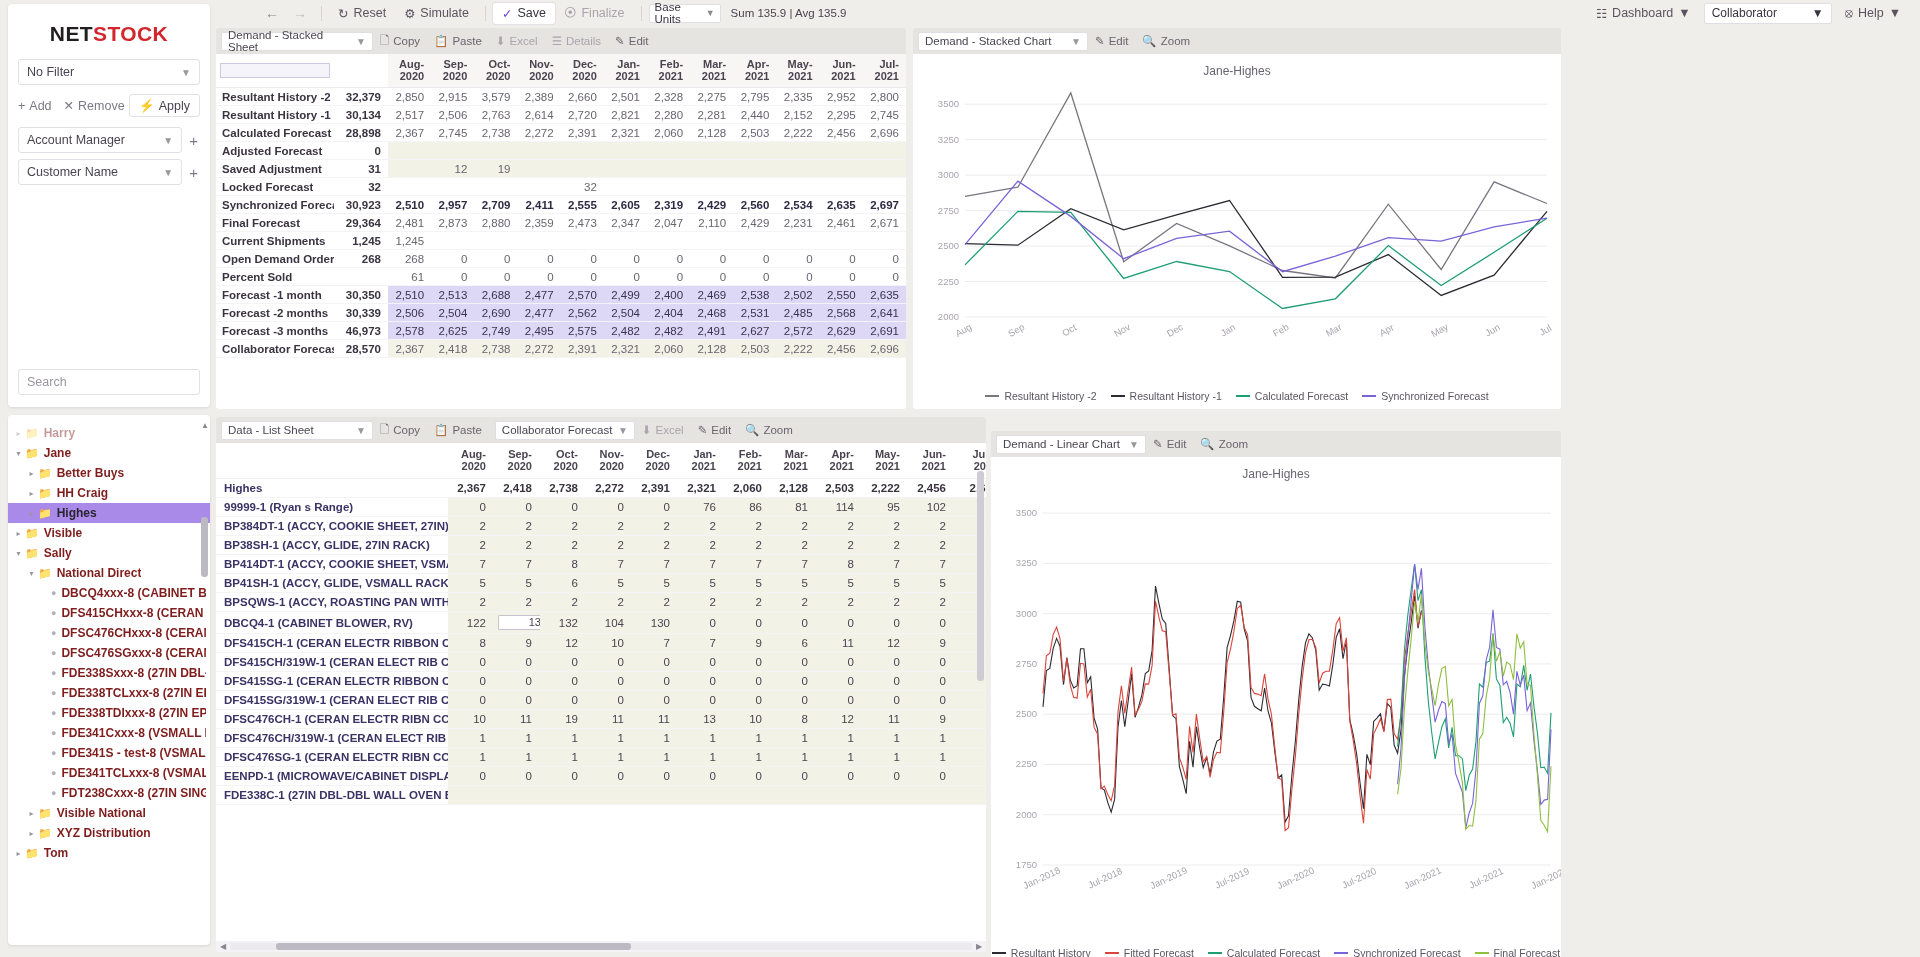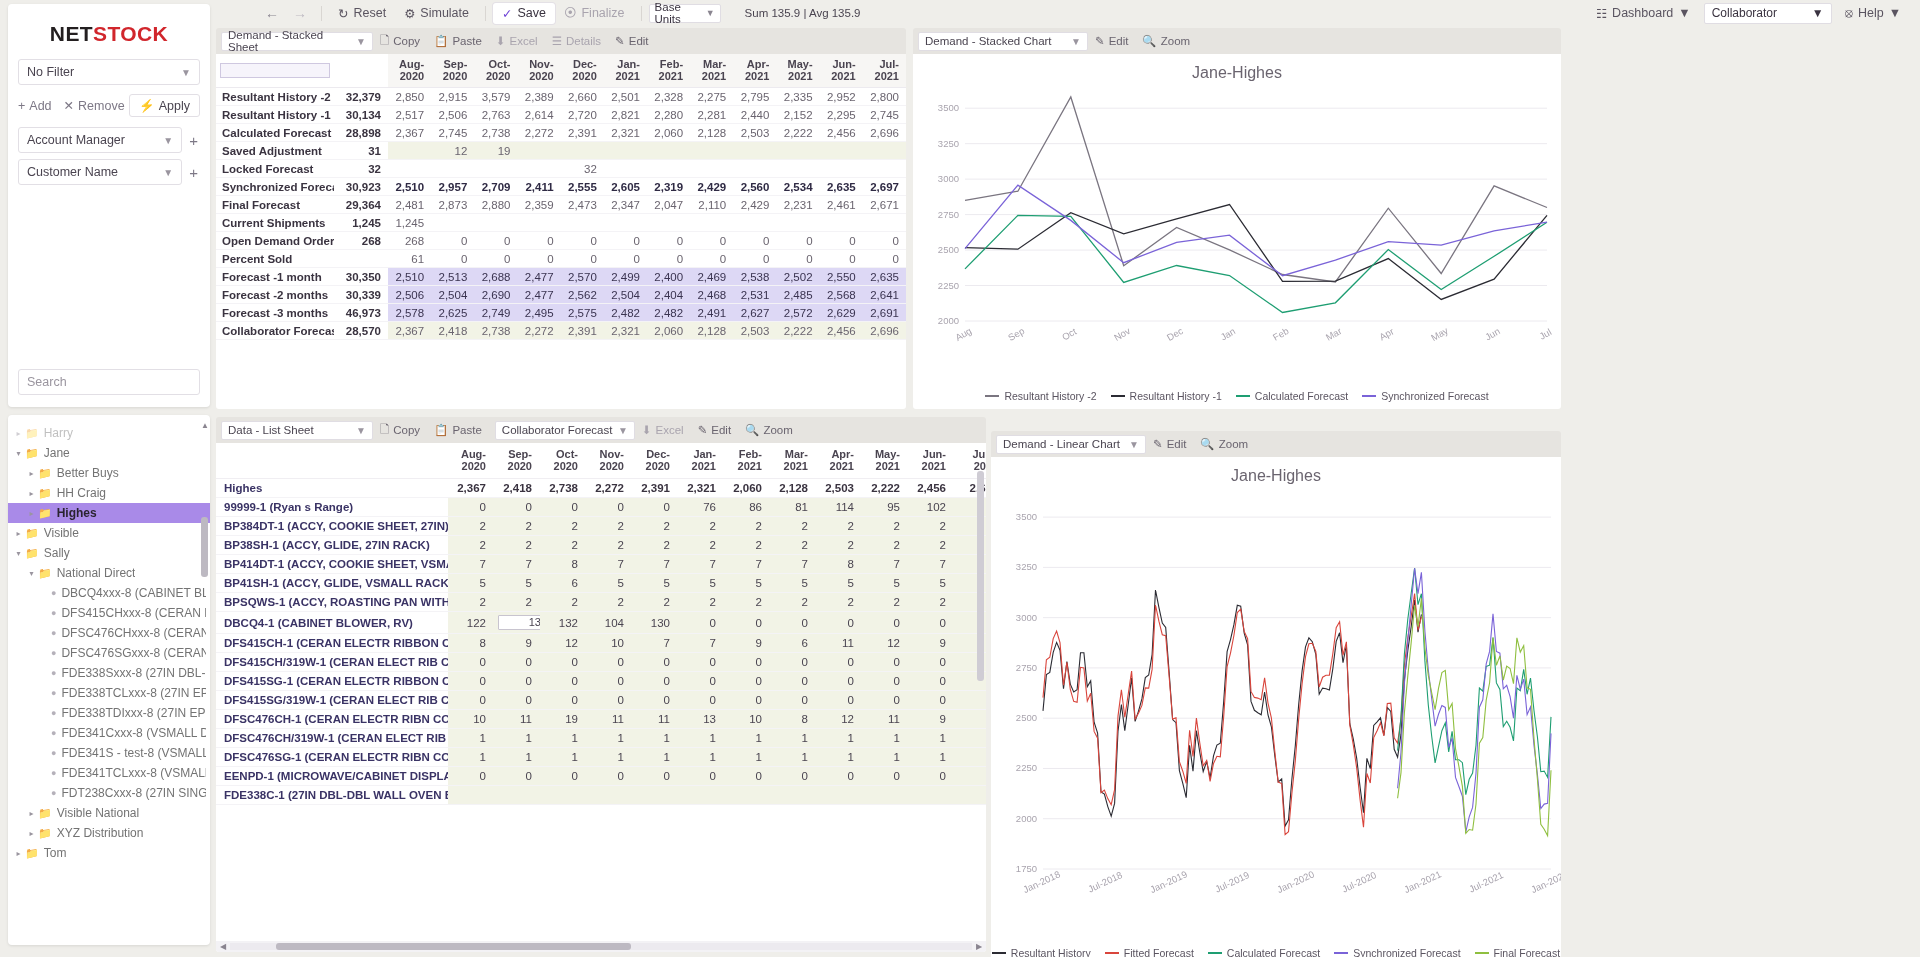"Sum 135.9 | Avg 135.9" .sumtxt { margin-left: 24px -> 10px }
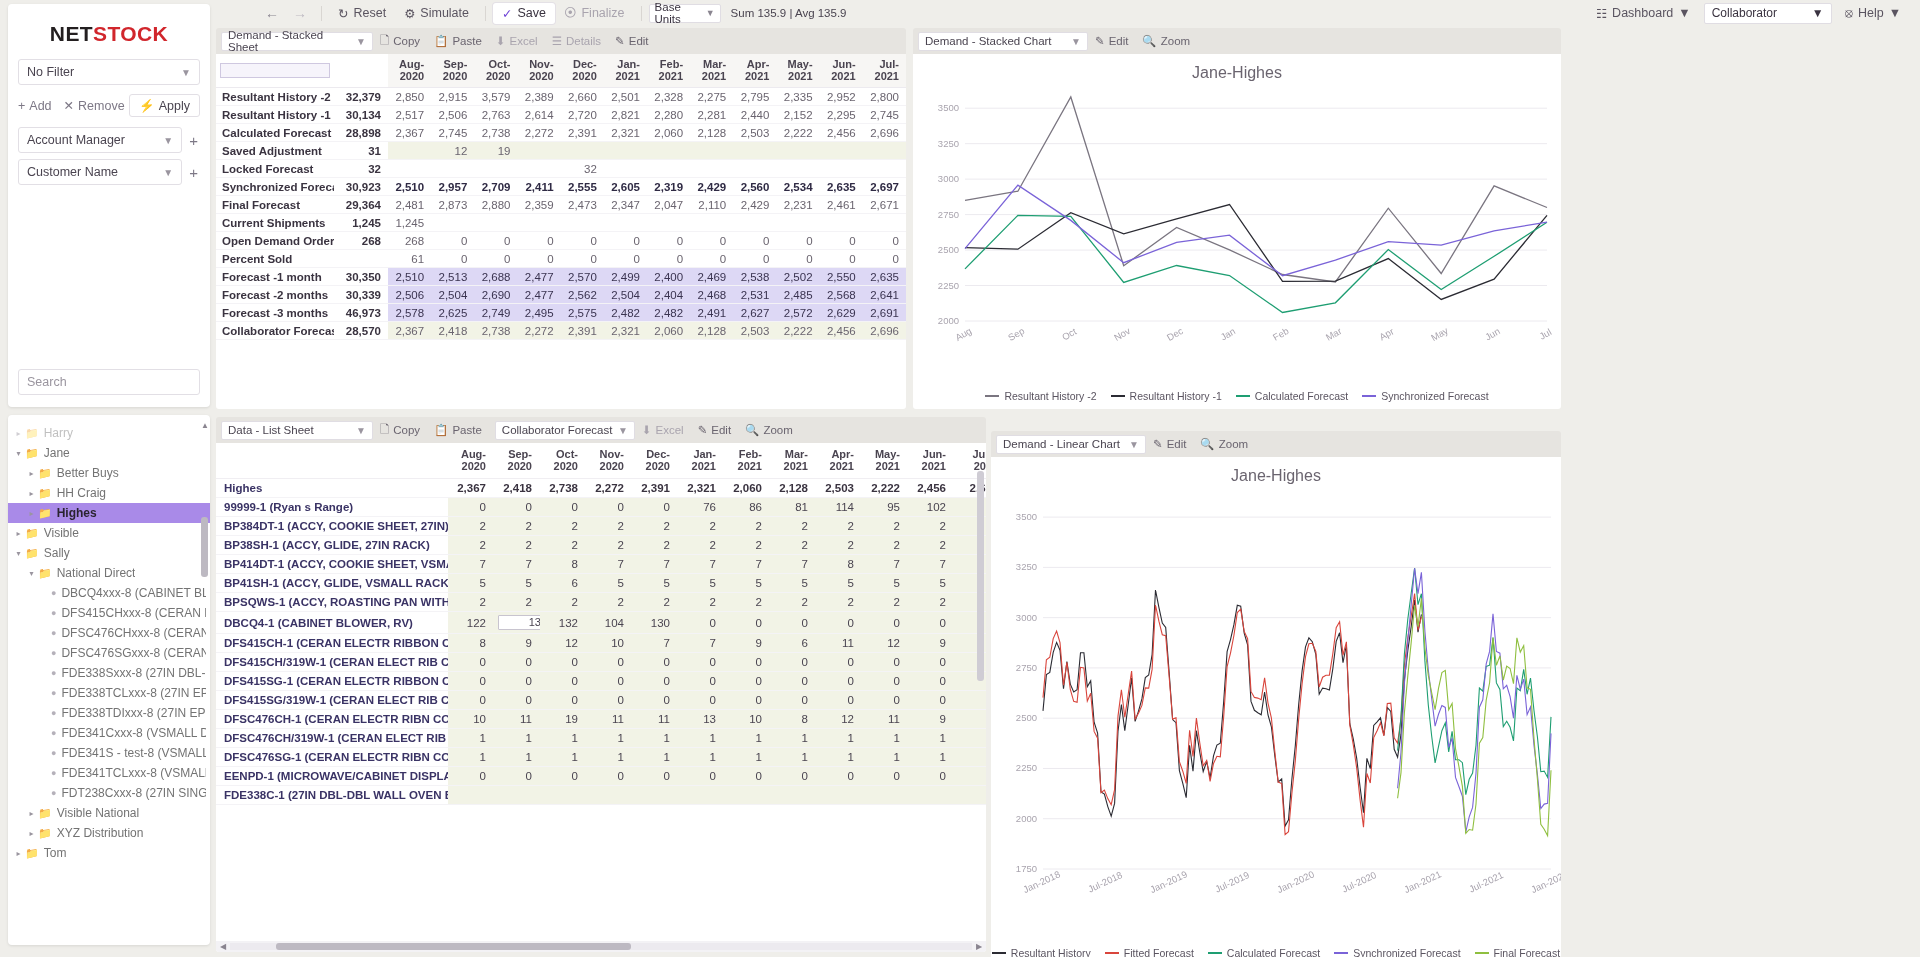"Jane-Highes" .charttitle { font-size: 16px -> 12px }
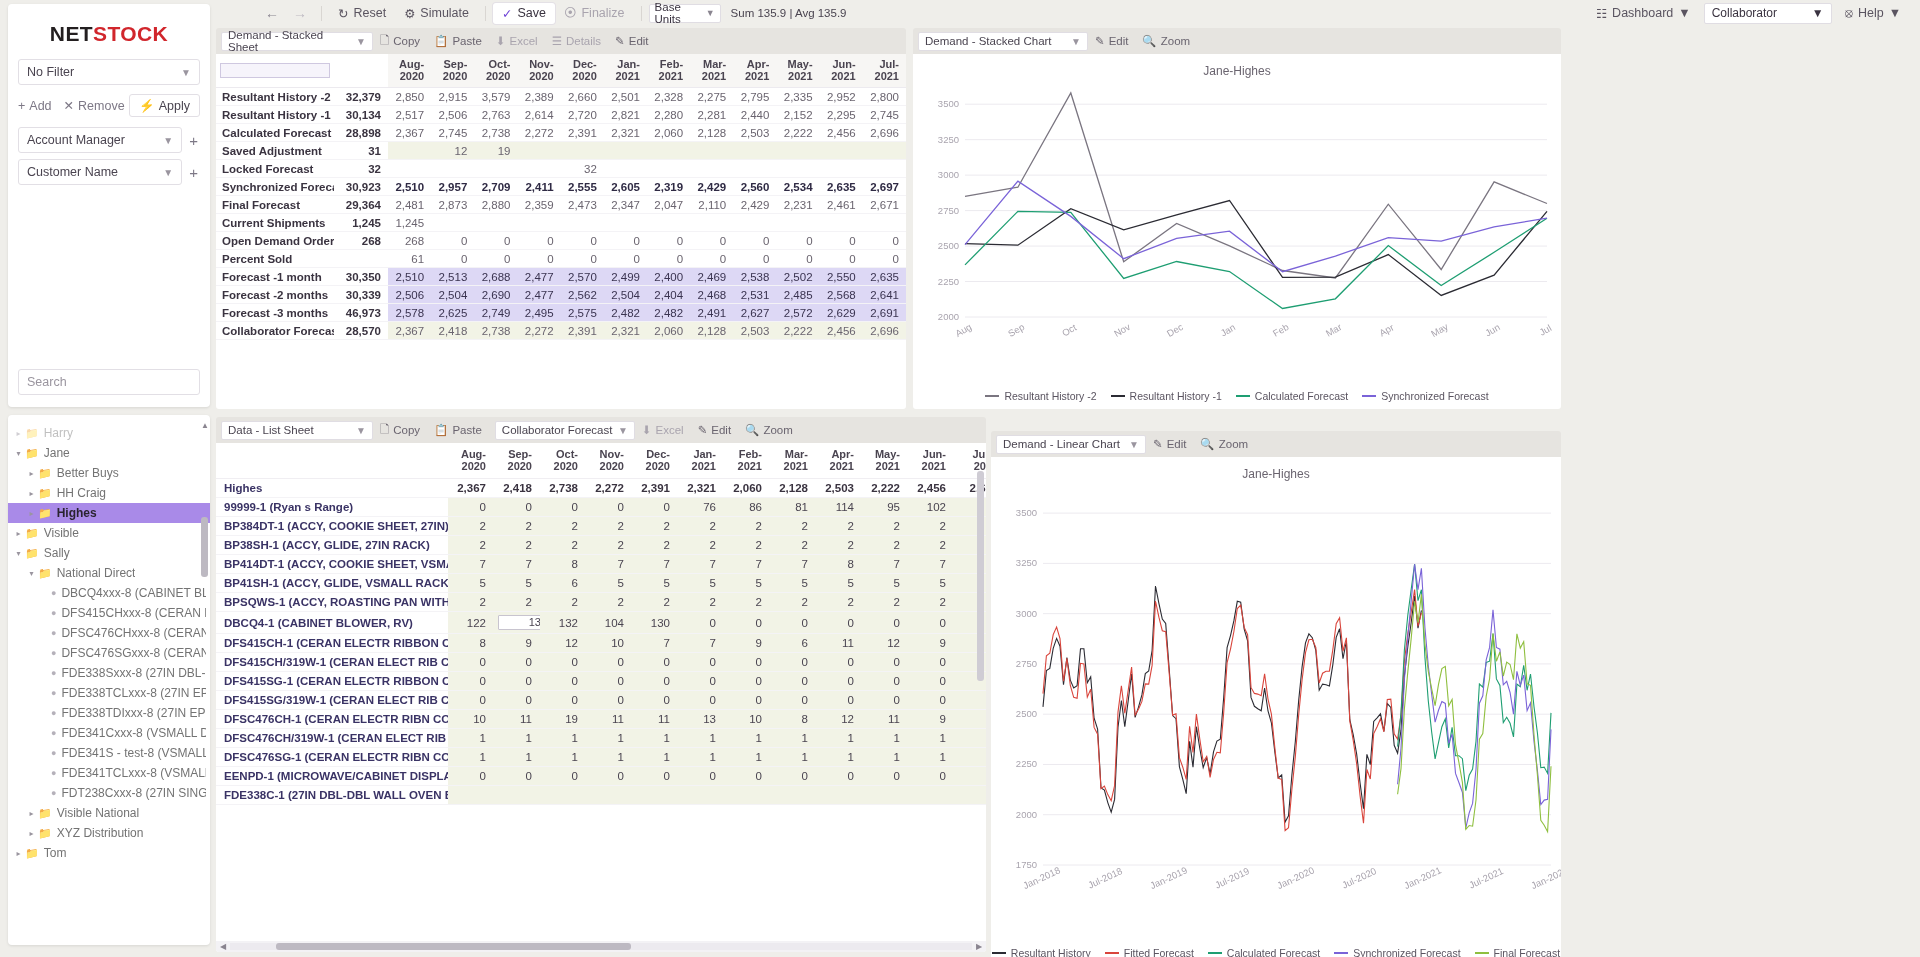"Adjusted Forecast" tr.r-adj { html: none -> <tr> <td>Adjusted Forecast</td> <td>0</td> <td></td> <td></td> <td></td> <td></td> <td></td> <td></td> <td></td> <td></td> <td></td> <td></td> <td></td> <td></td> </tr> }
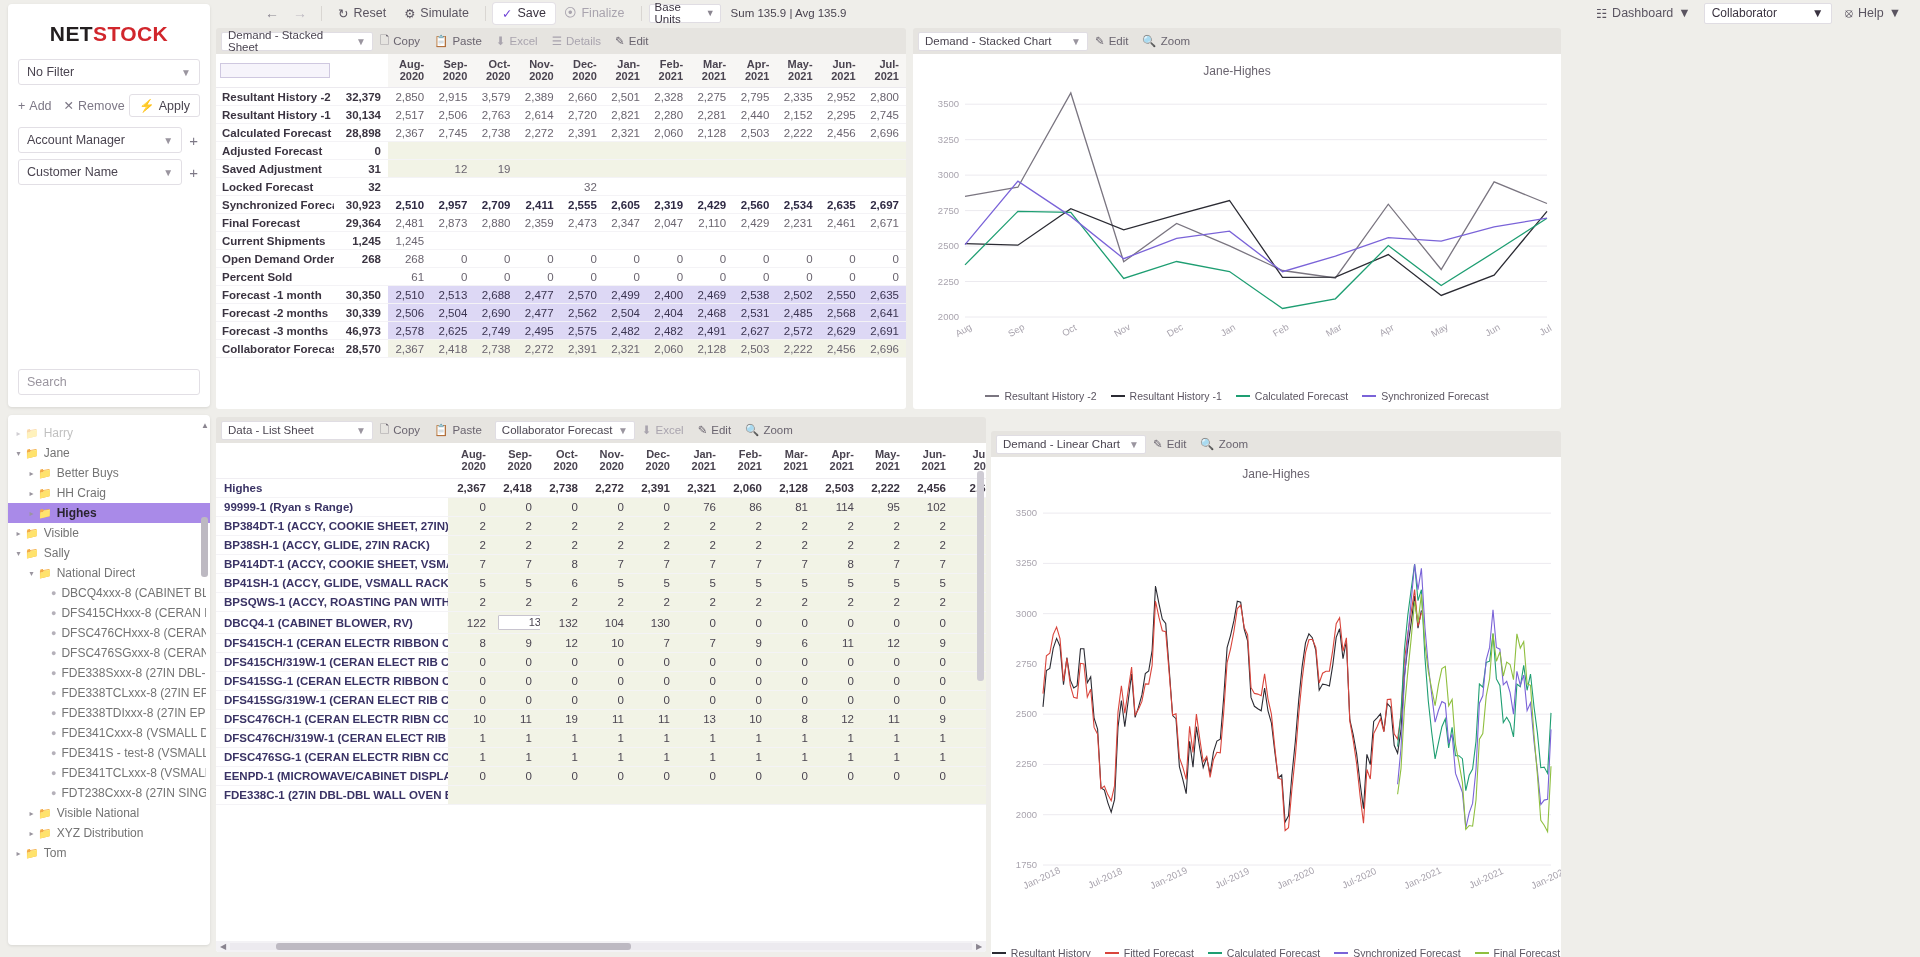"Harry" .tlabel { color: #737373 -> #7f1d1d; font-weight: none -> bold }
